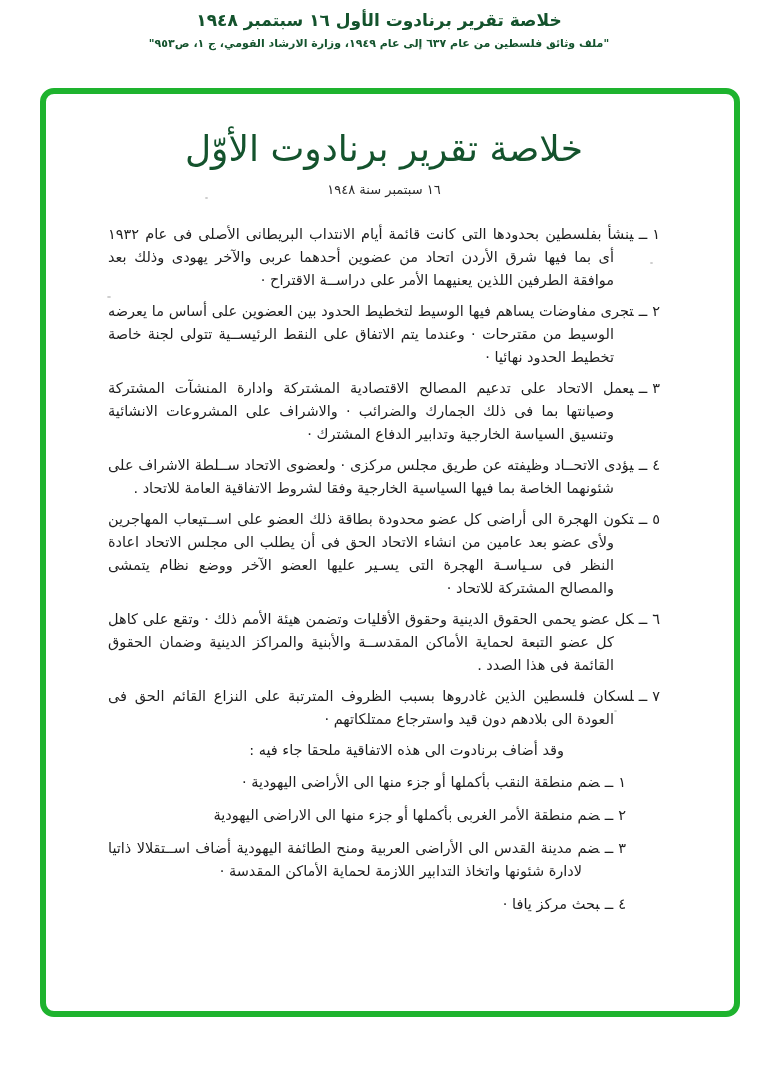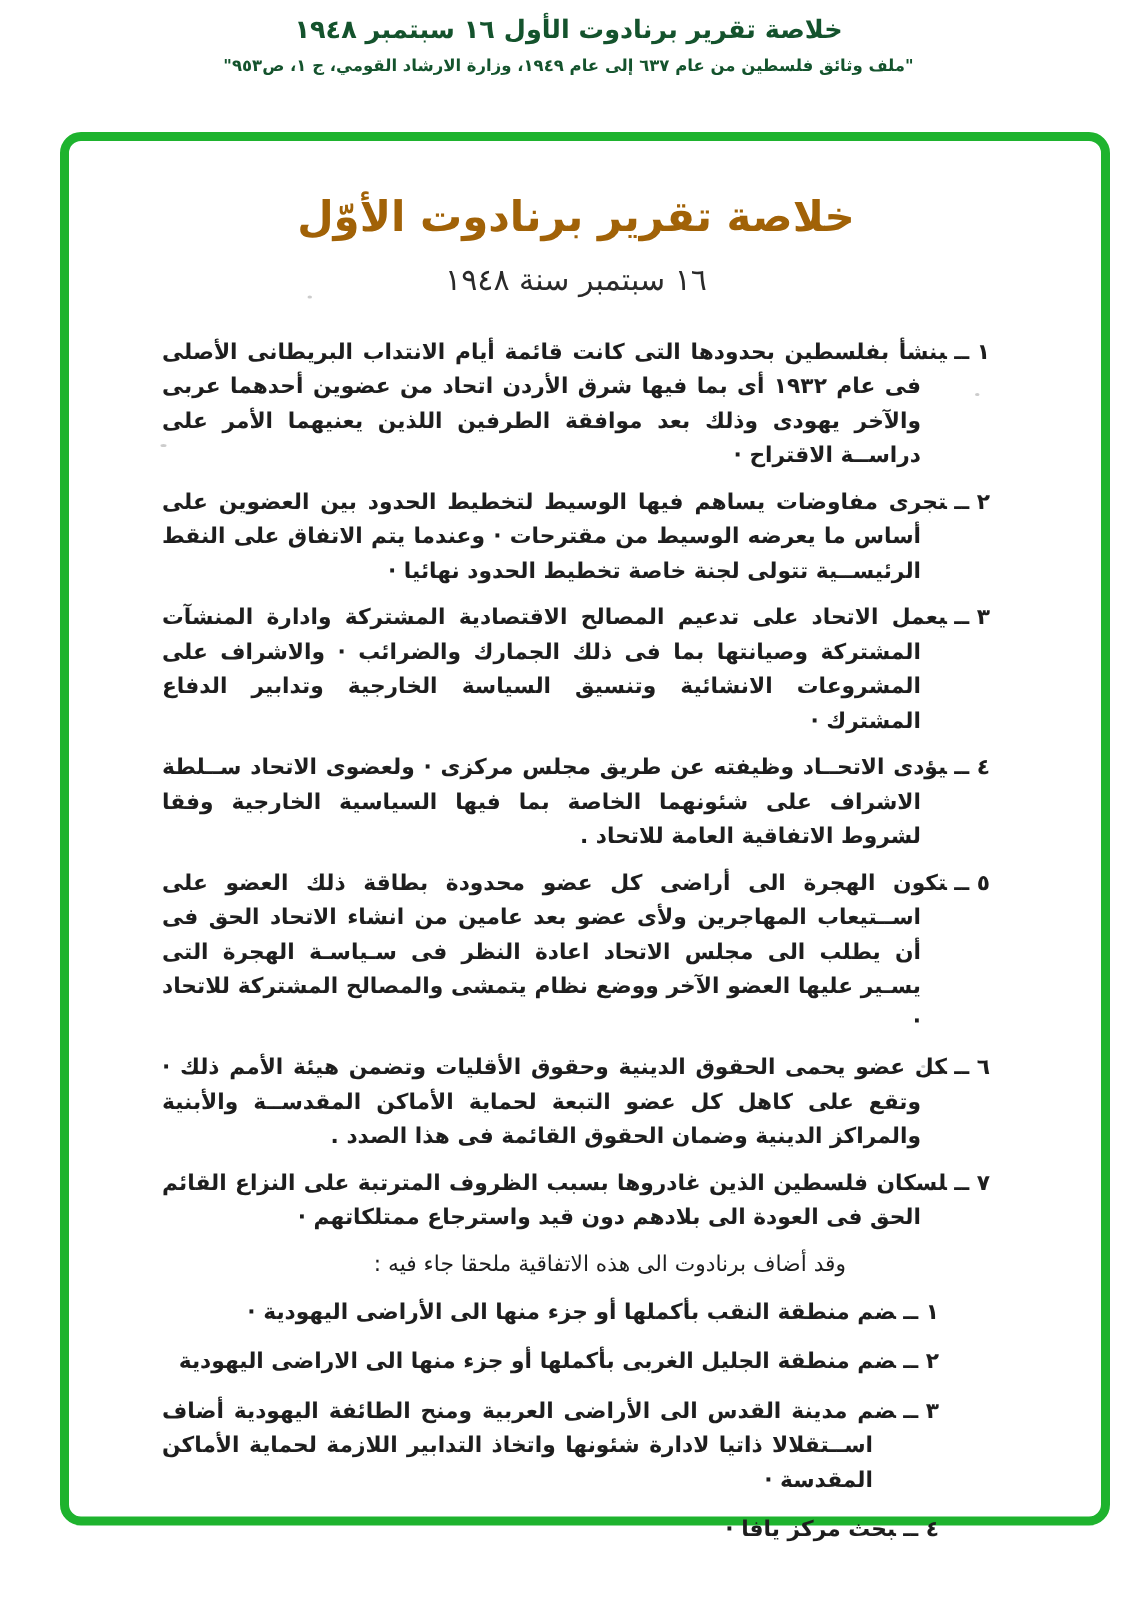"خلاصة تقرير برنادوت الأوّل" .doc-title { color: #a16207 -> #14532d; font-size: 28px -> 36px; font-weight: bold -> normal }
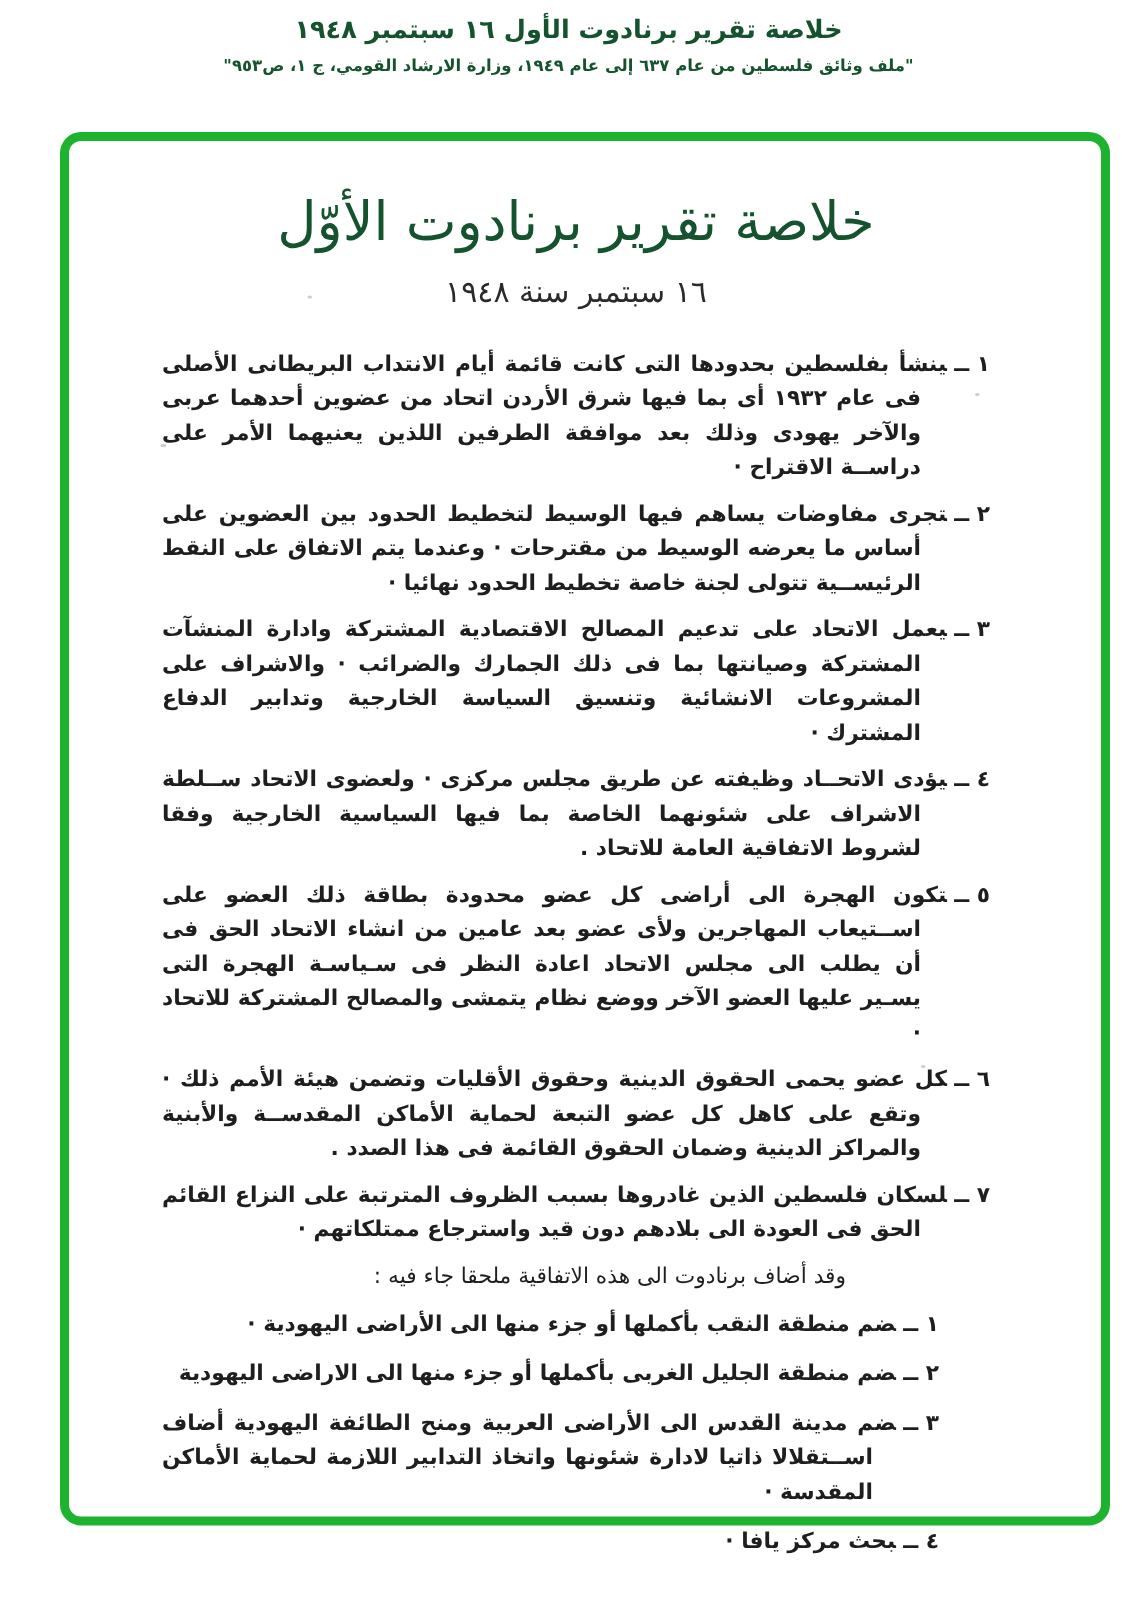"١٦ سبتمبر سنة ١٩٤٨" .doc-date { font-size: 20px -> 13px }
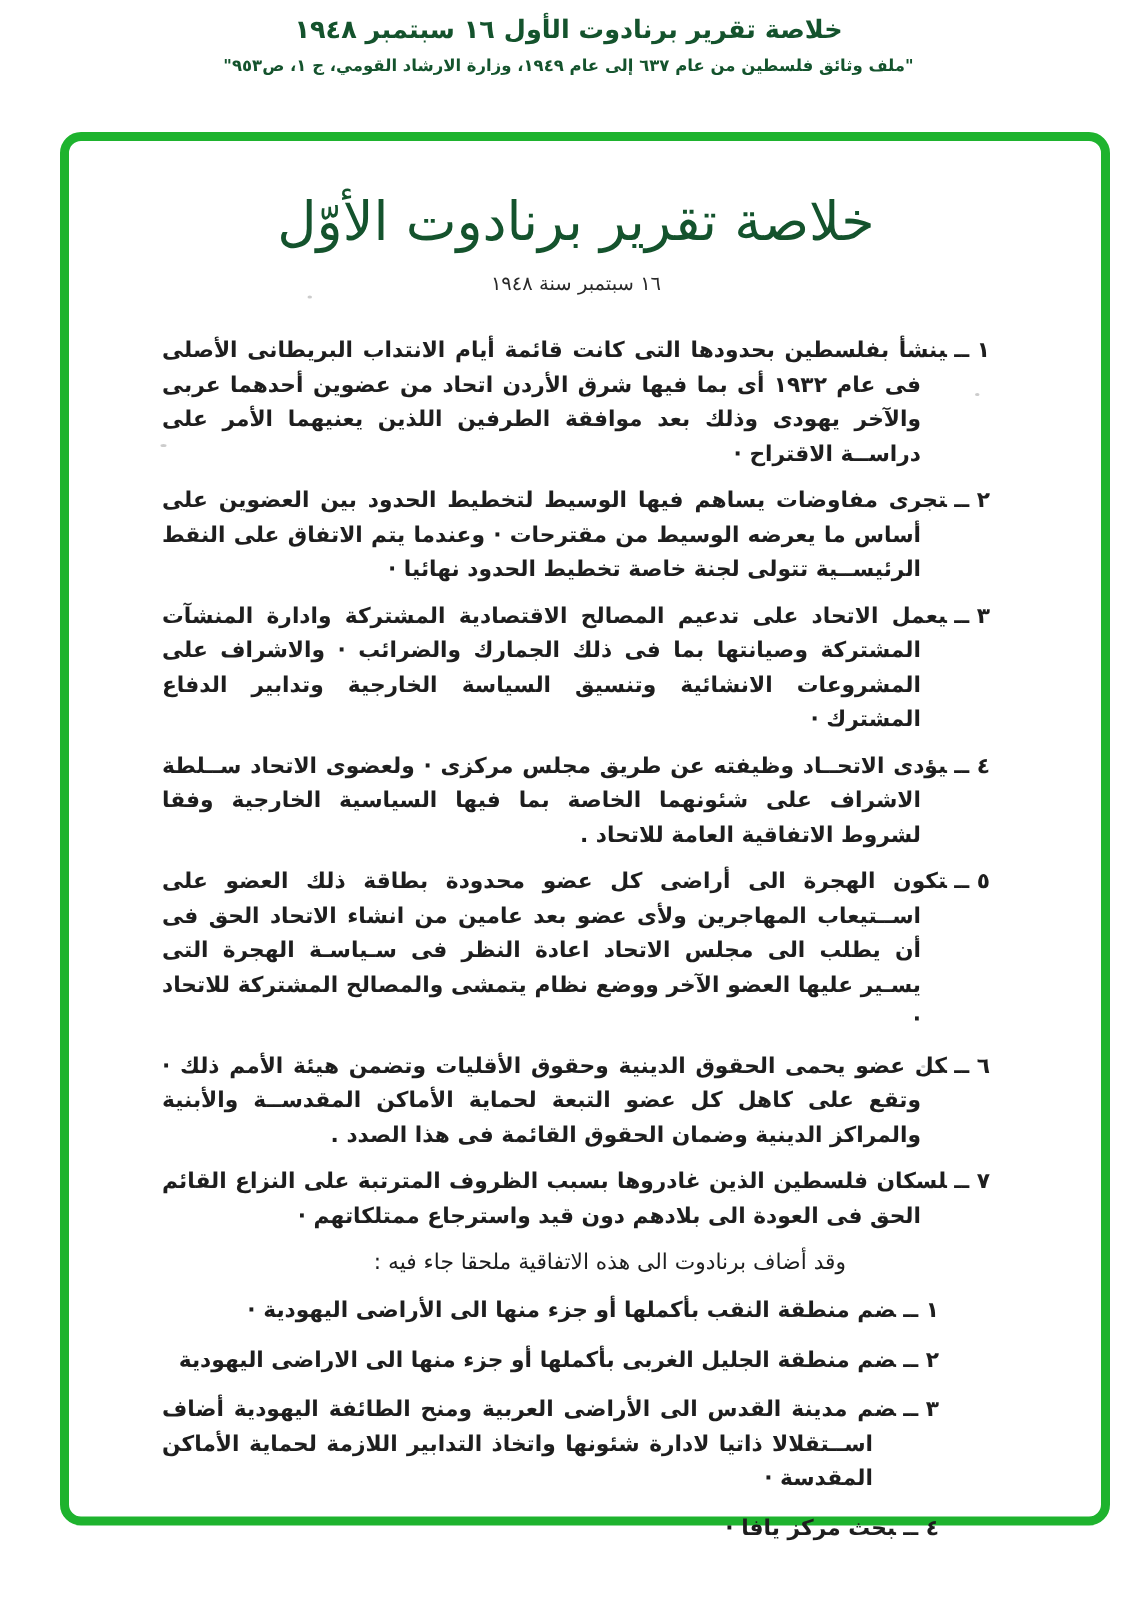"١ــينشأ بفلسطين بحدودها التى كانت" .item { font-weight: bold -> none }
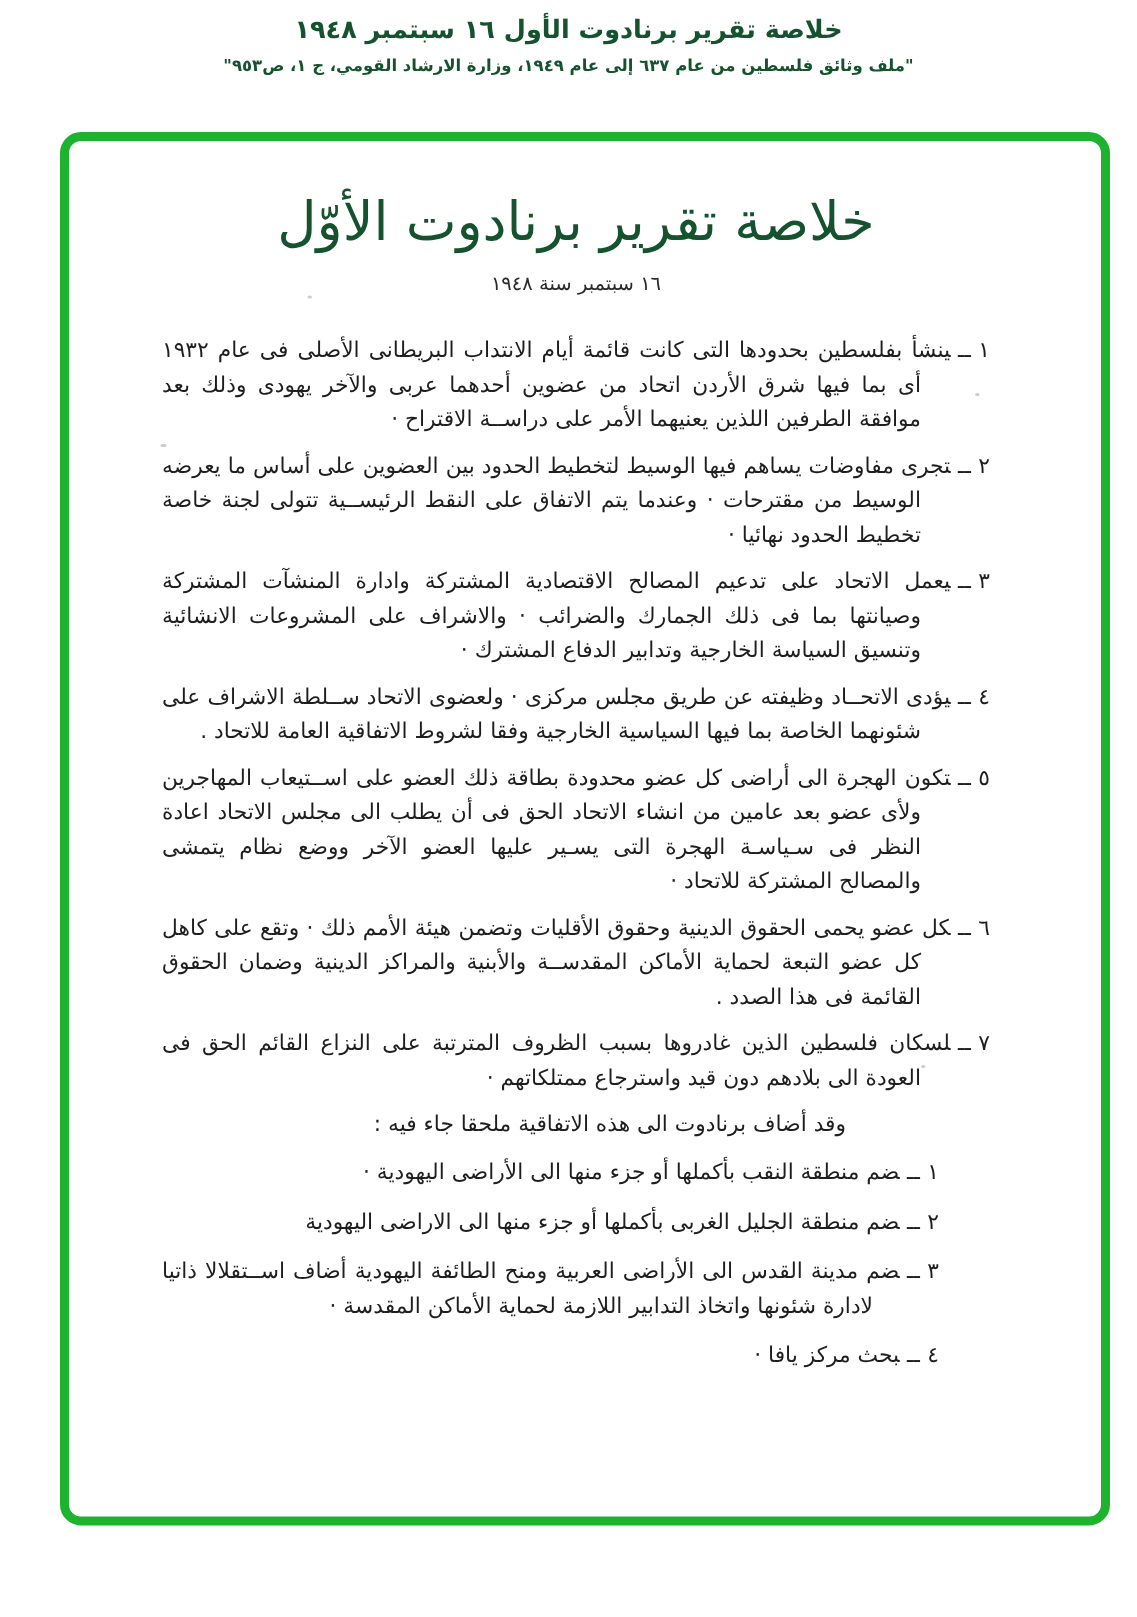"ضم منطقة الجليل الغربى بأكملها" span.txt { text: الجليل -> الأمر }
